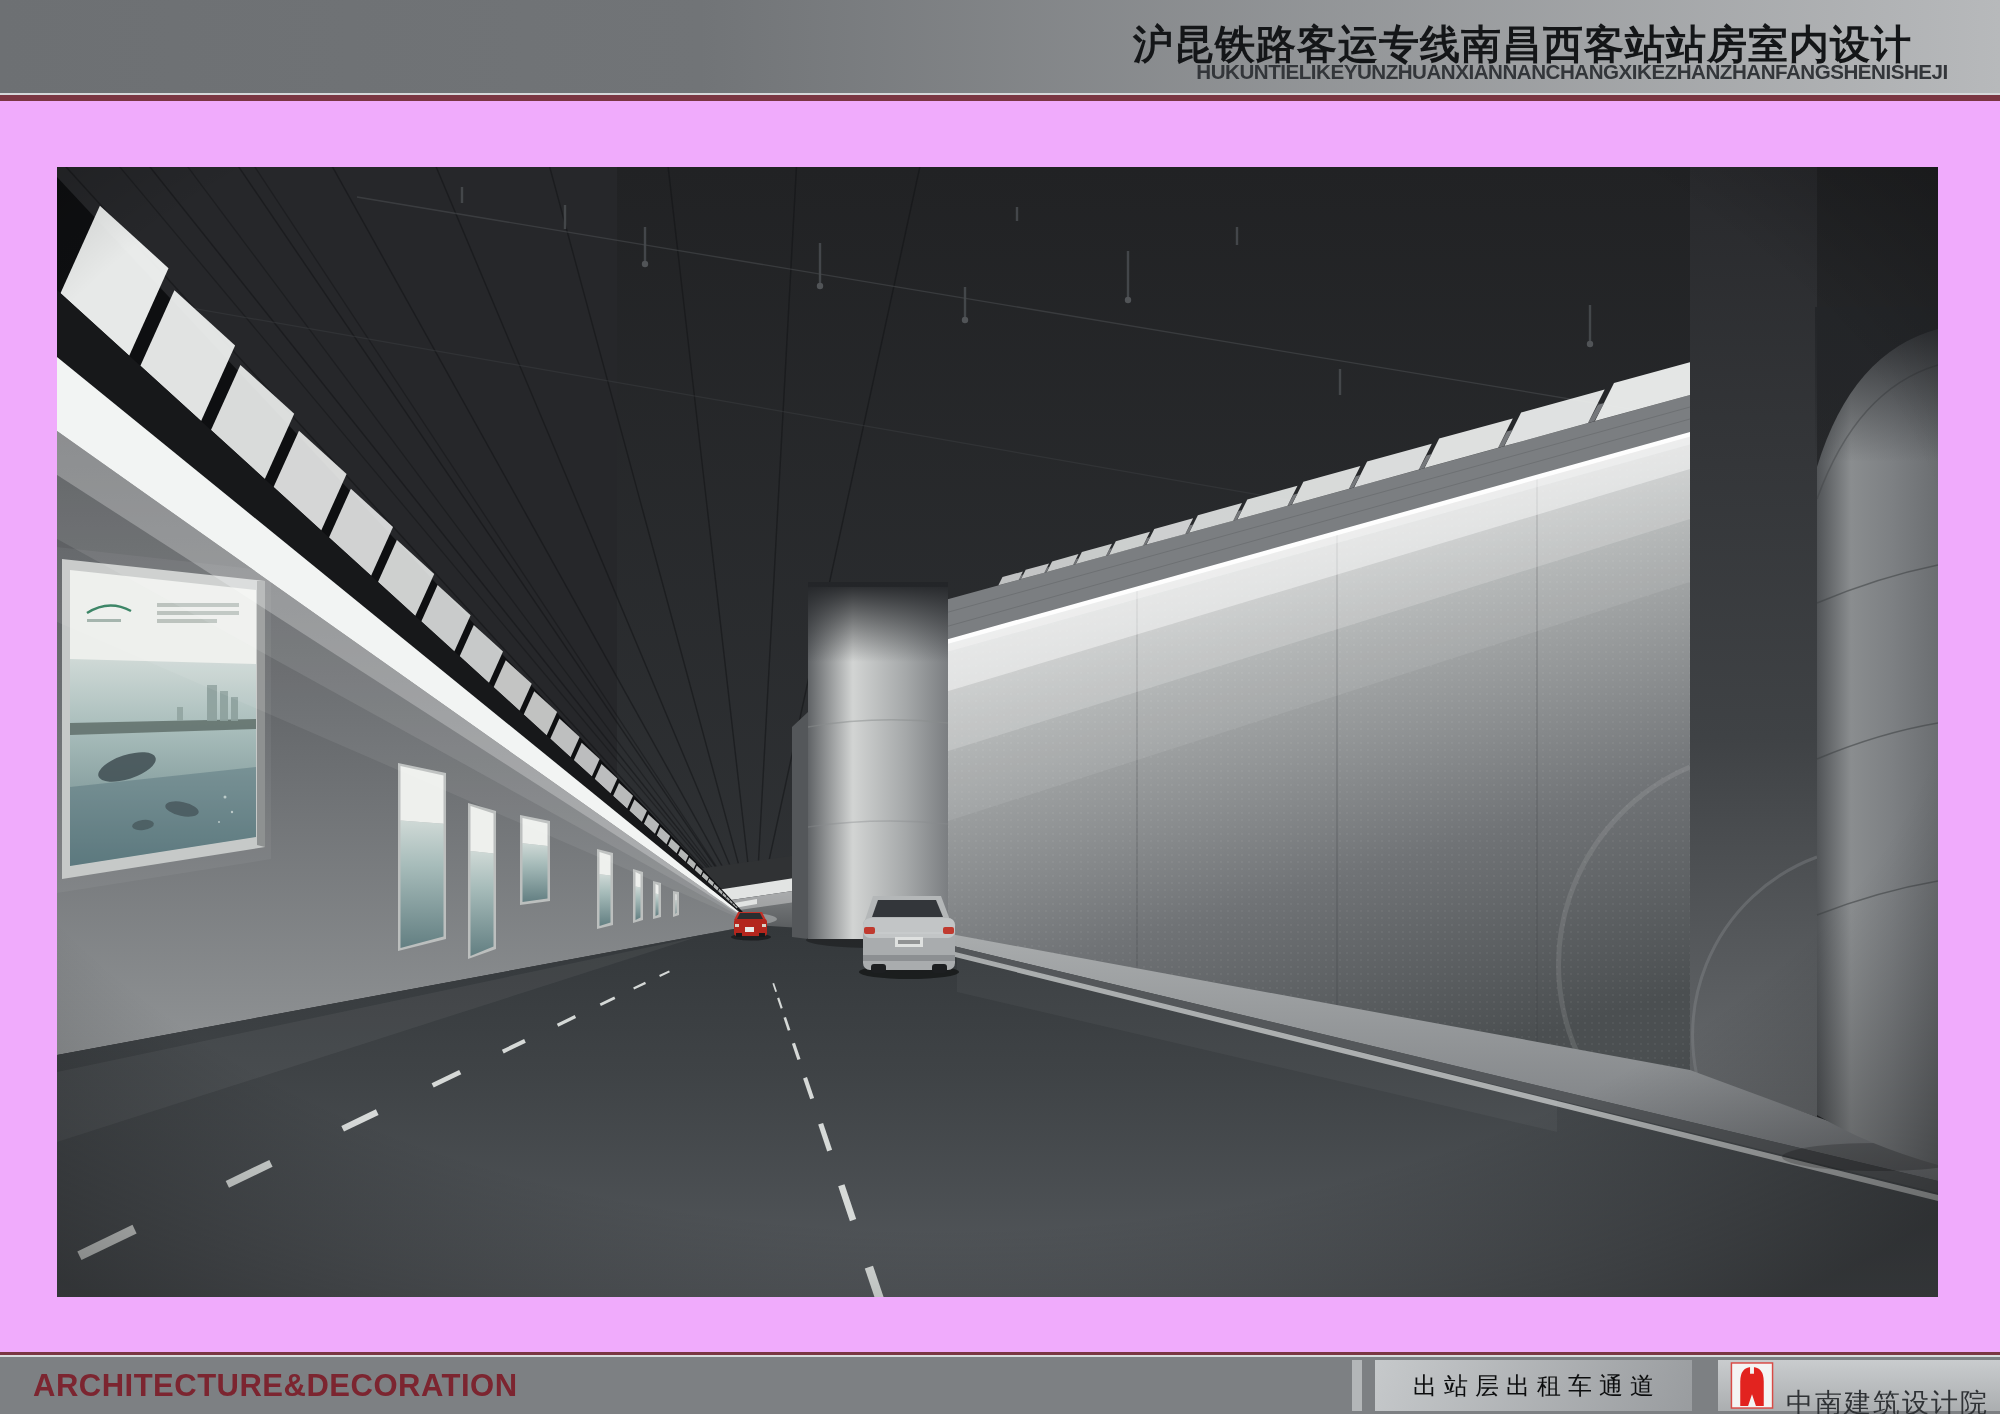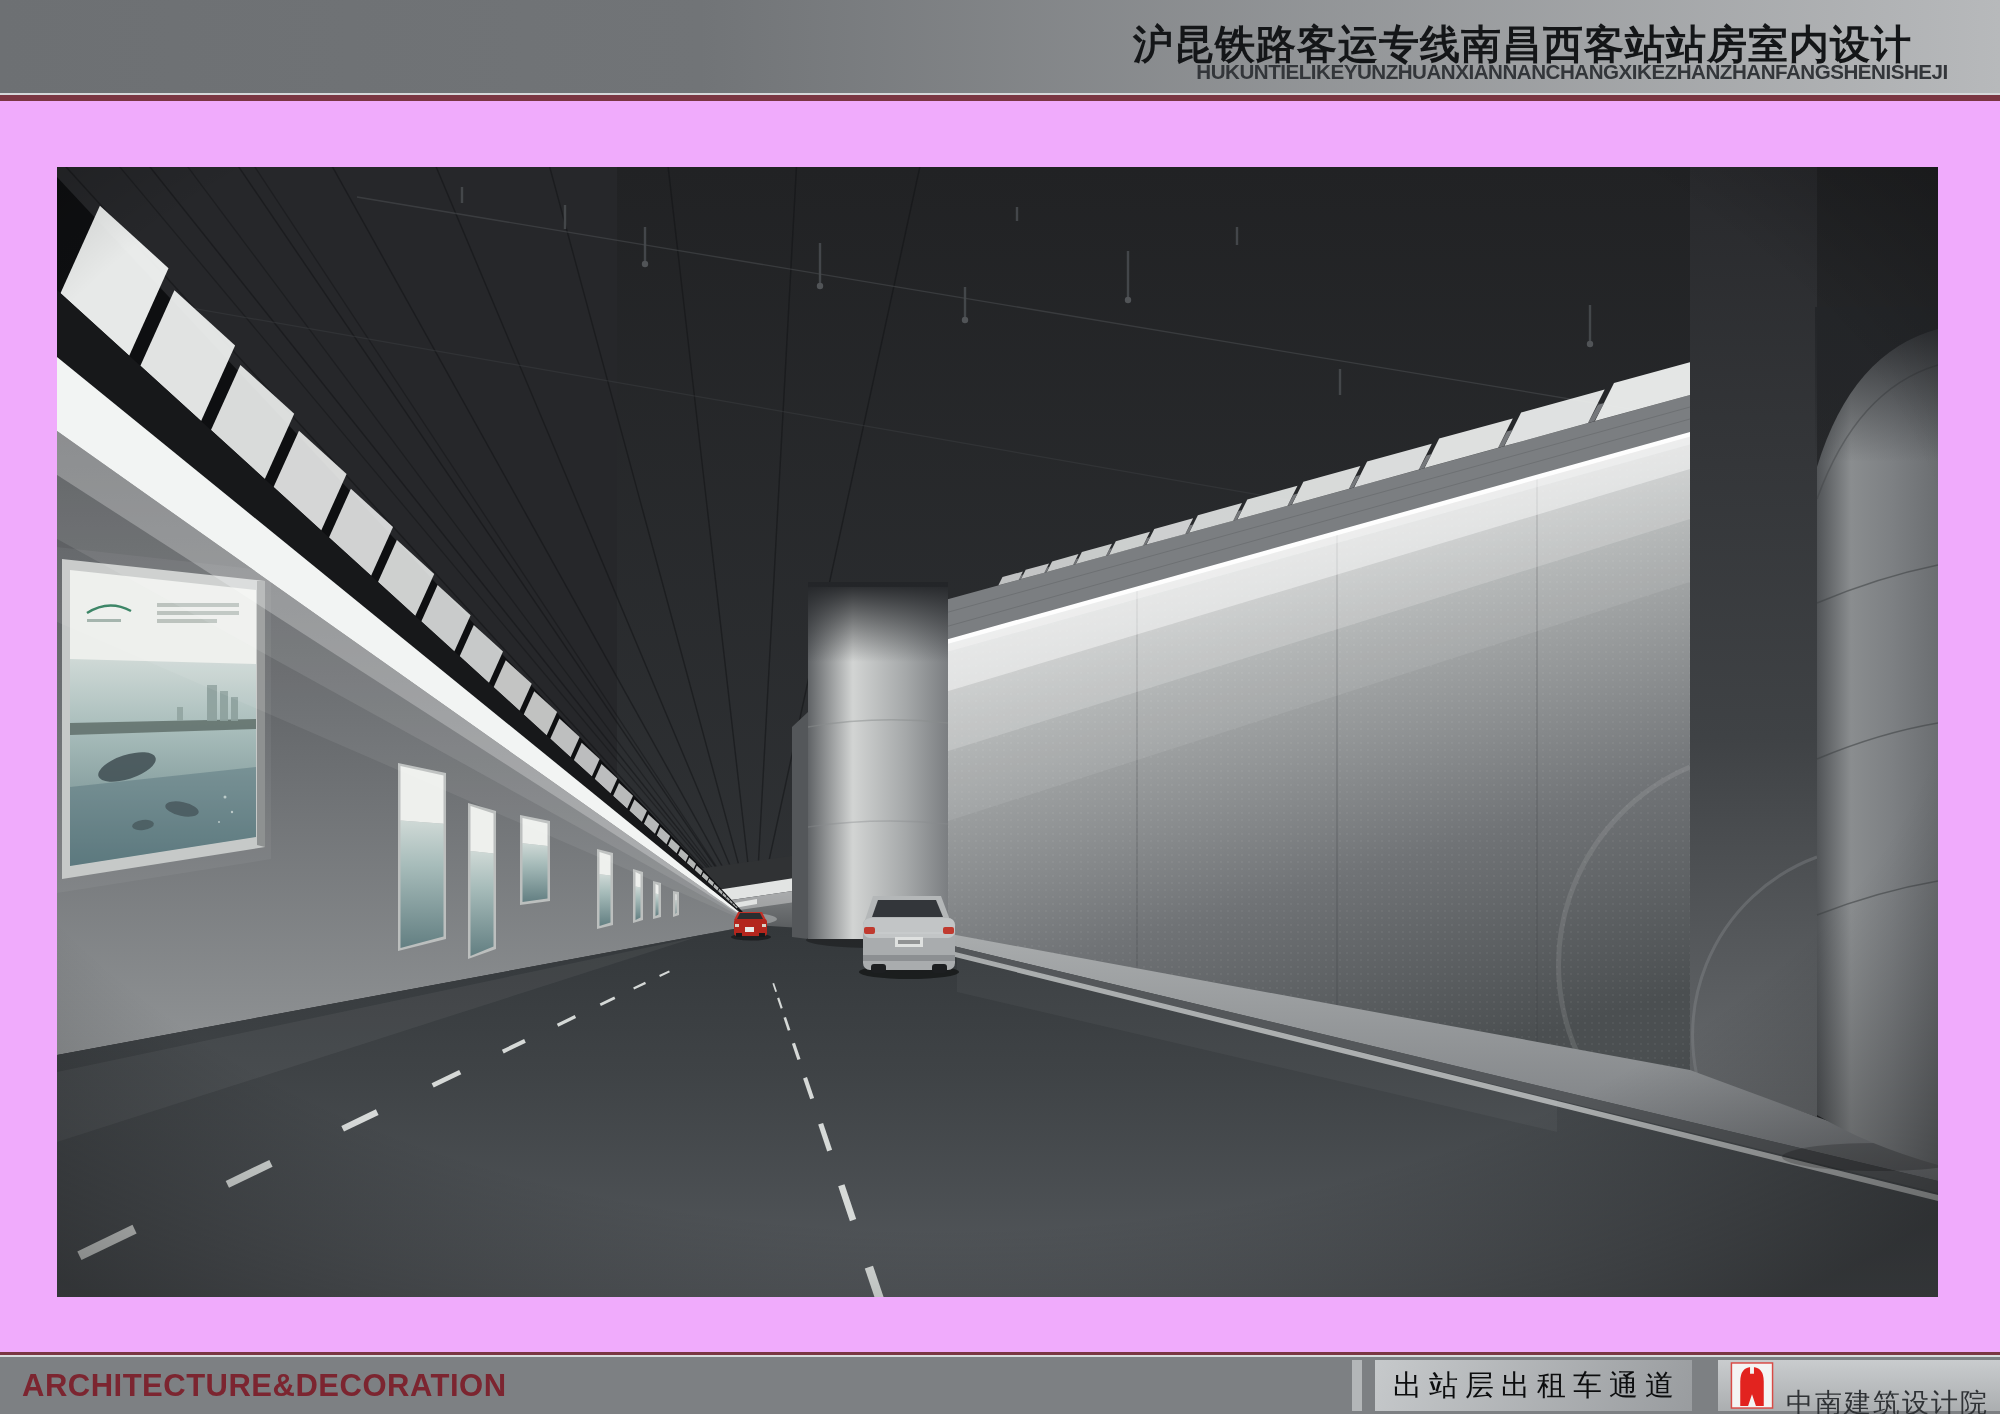"ARCHITECTURE&DECORATION" .brand { left: 22px -> 33px }
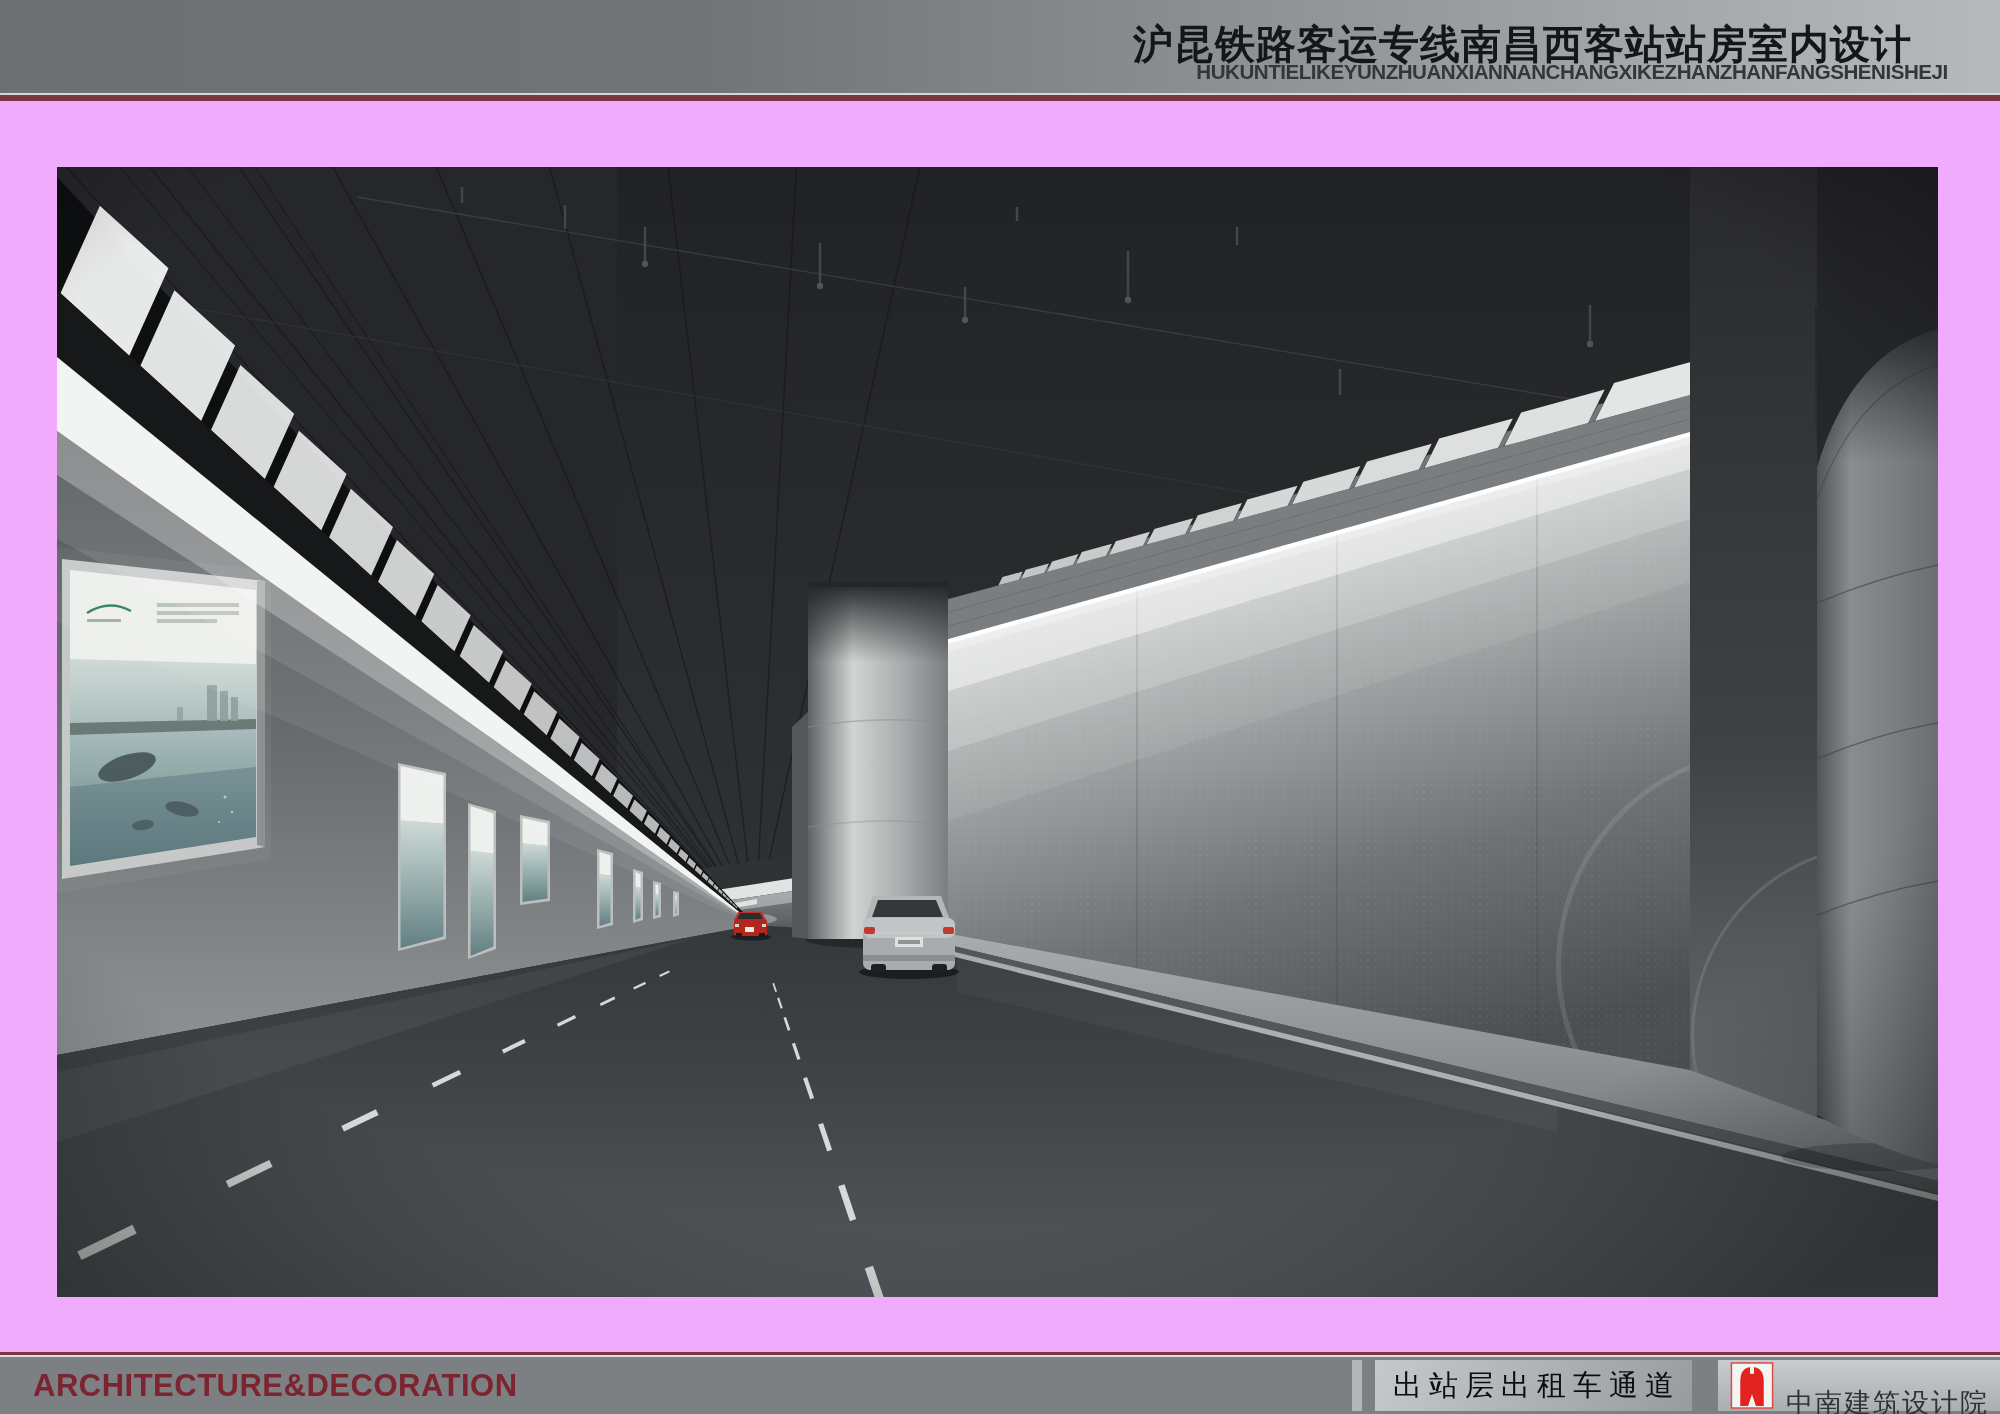"出站层出租车通道" .caption-panel span { font-size: 29px -> 24px }
